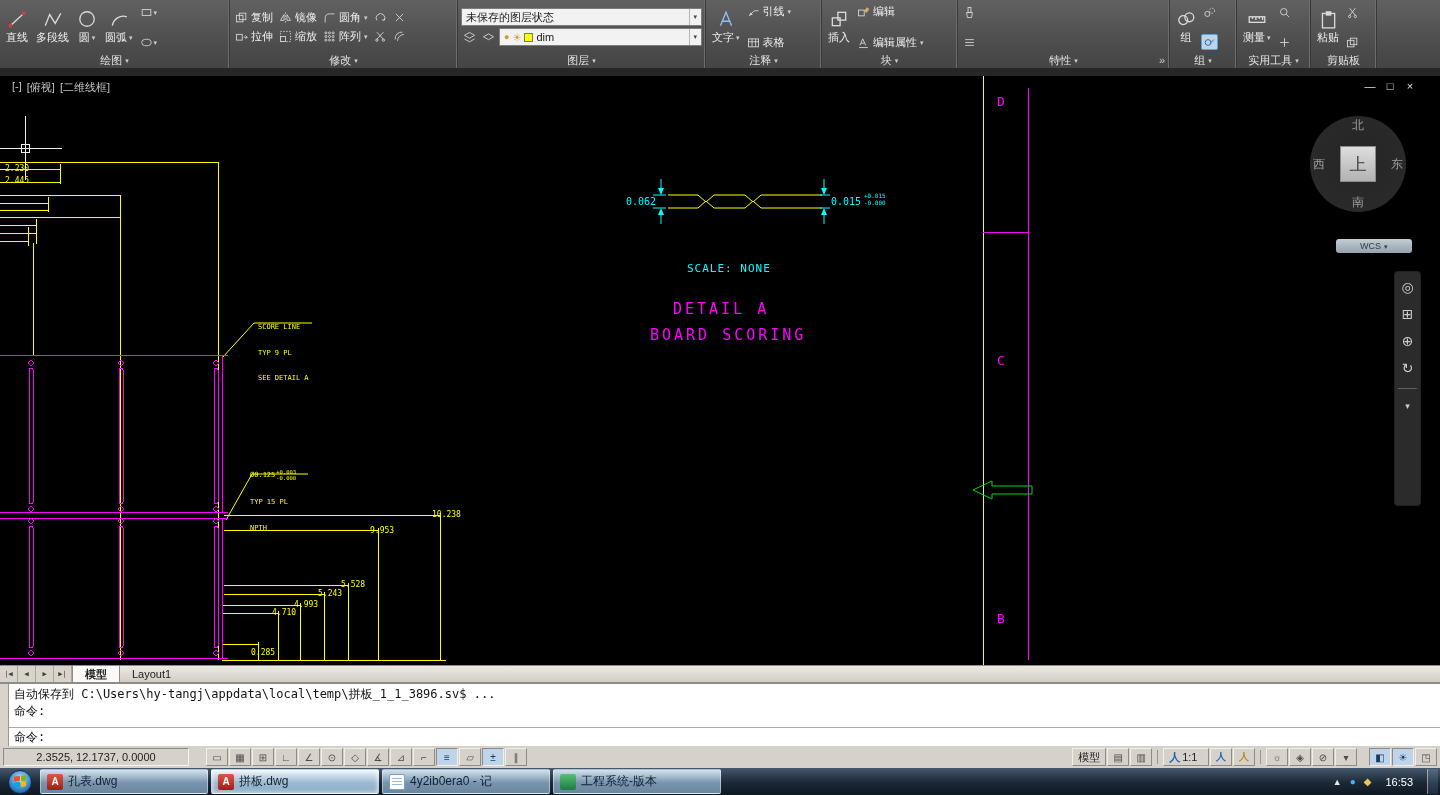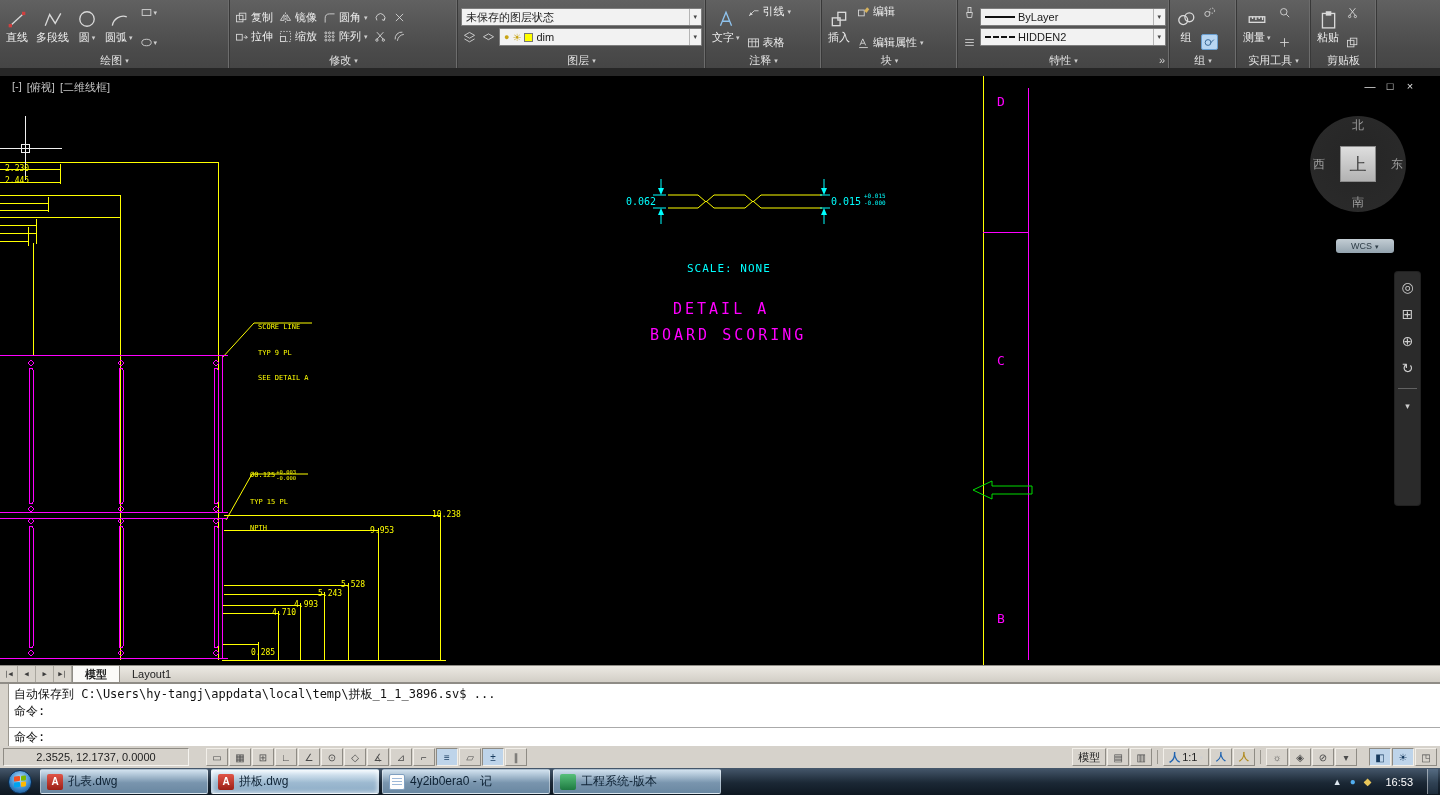"ByLayer" div.ptools { html: <div> <div> <span></span> <span>ByLayer</span> <span>▾</span> </div> <div> <span></span> <span>HIDDEN2</span> <span>▾</span> </div> </div> -> none }
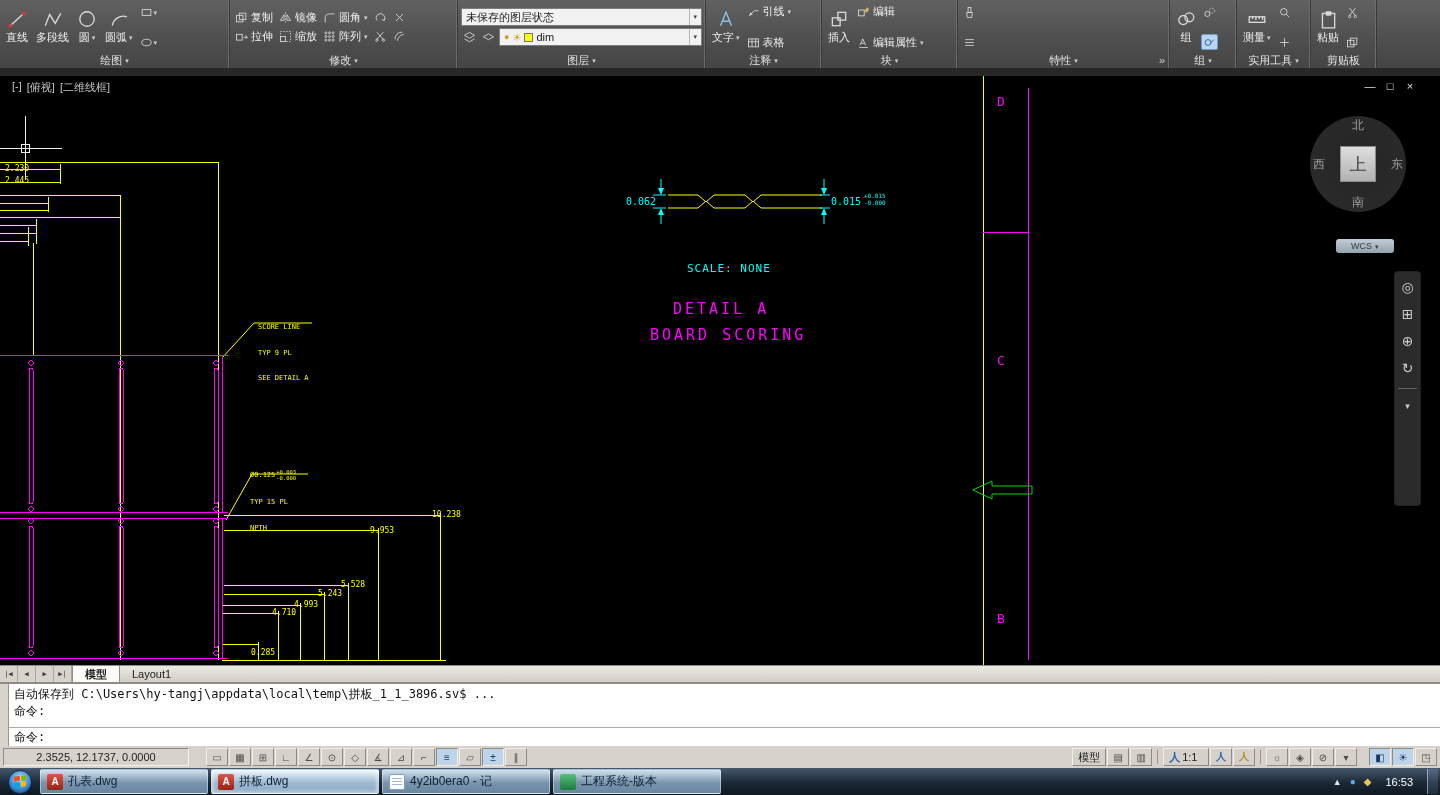"WCS" .wcsbtn { padding: 2px 15px -> 2px 24px }
